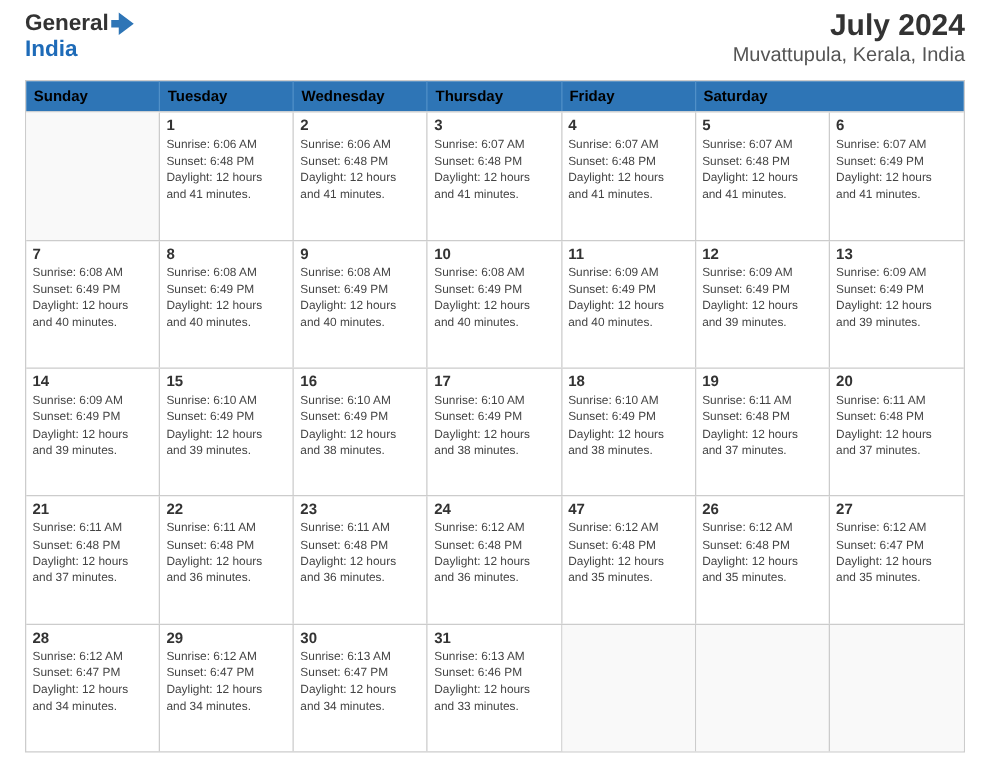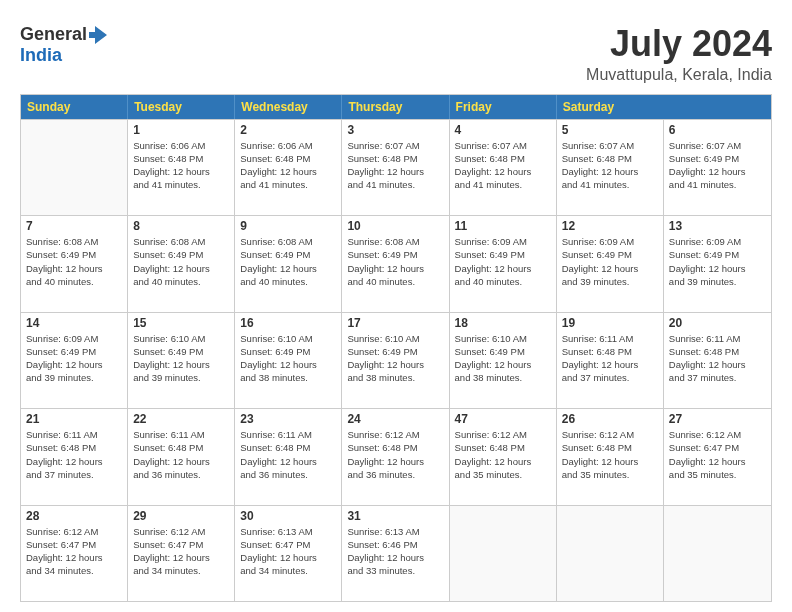"General" .page { padding: 24px 20px 10px 20px -> 8px 20px 10px 20px }
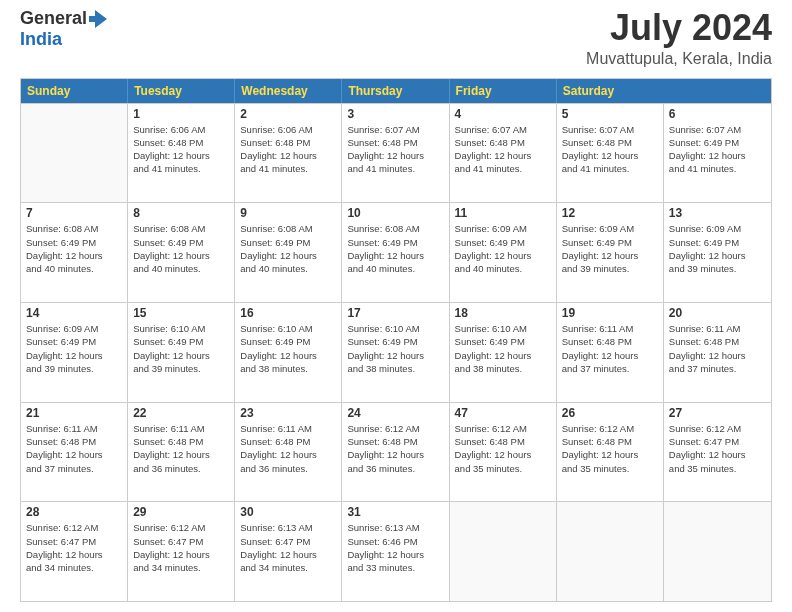"July 2024" .month-year { font-size: 36px -> 24px }
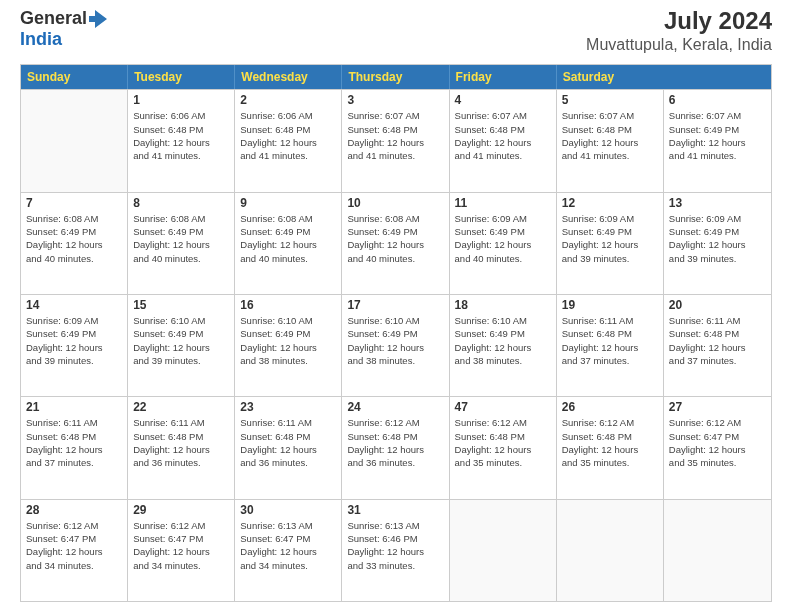"Sunday" .cal-header-cell { color: #fde047 -> #000000 }
